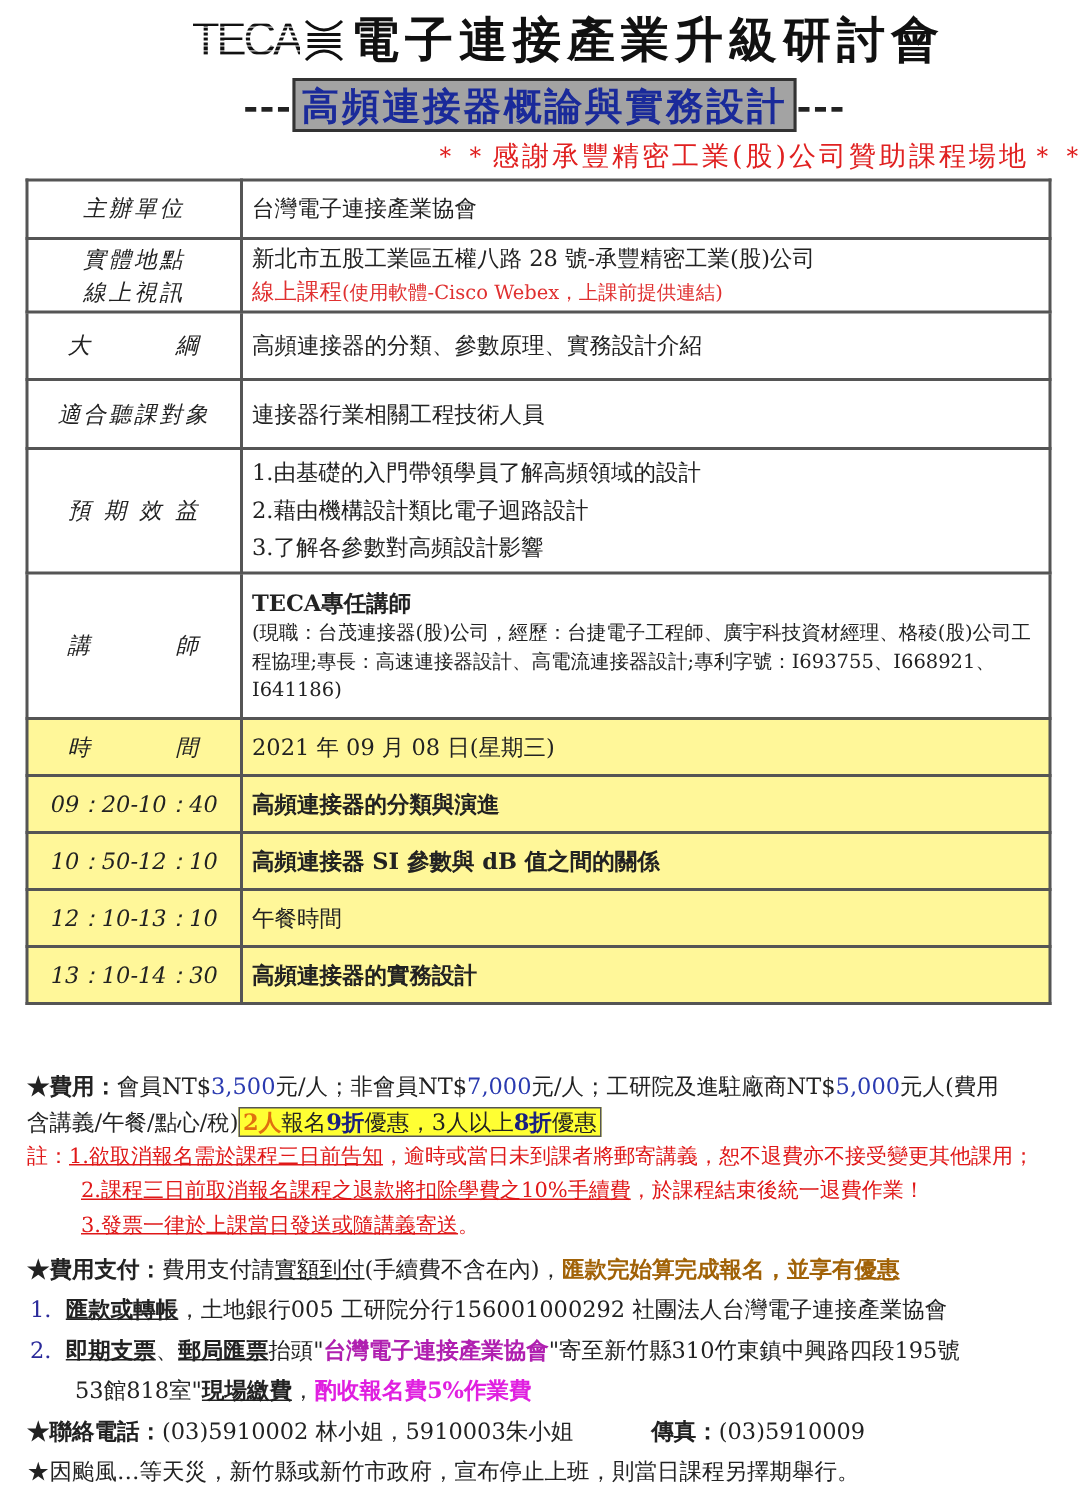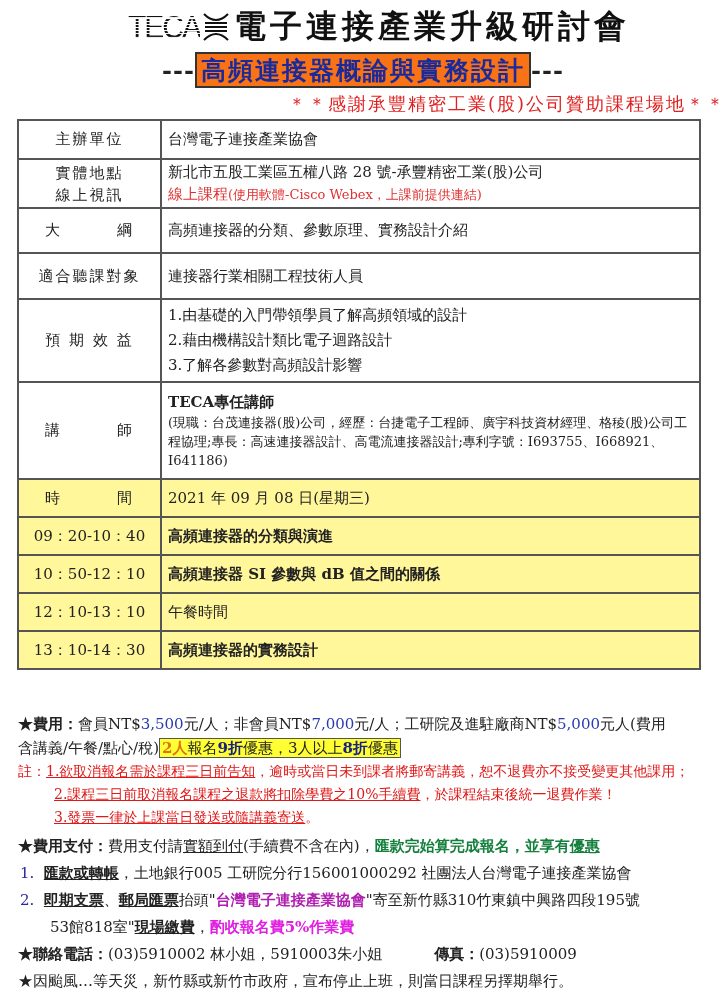"高頻連接器概論與實務設計" .subtitle-box { background: #f97316 -> #a3a3a3 }
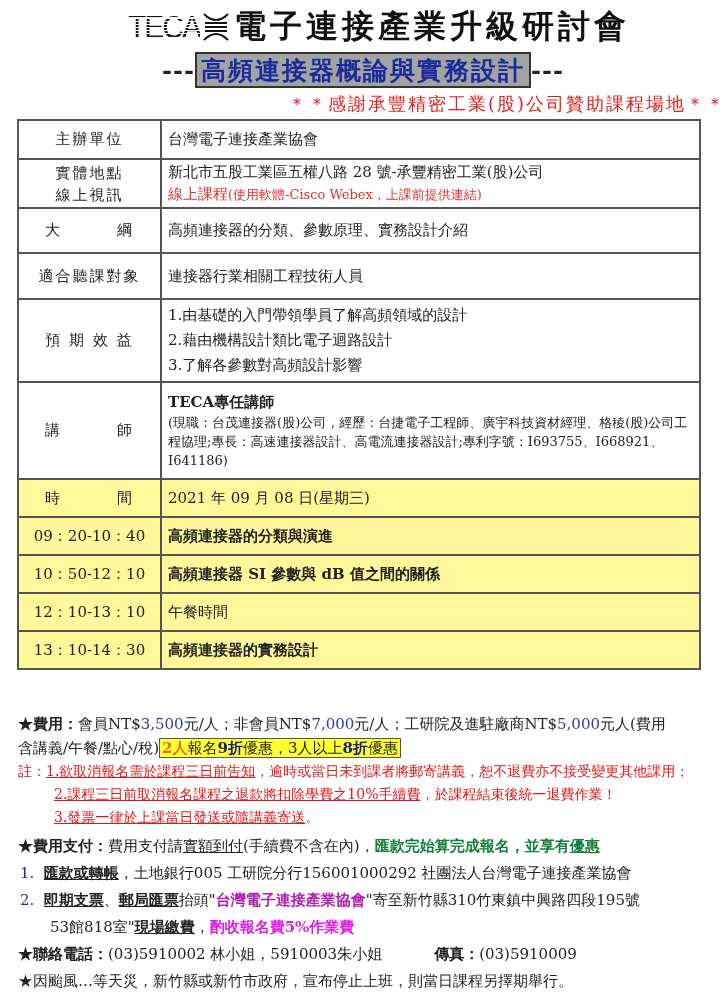"主辦單位" td.lab { font-style: none -> italic }
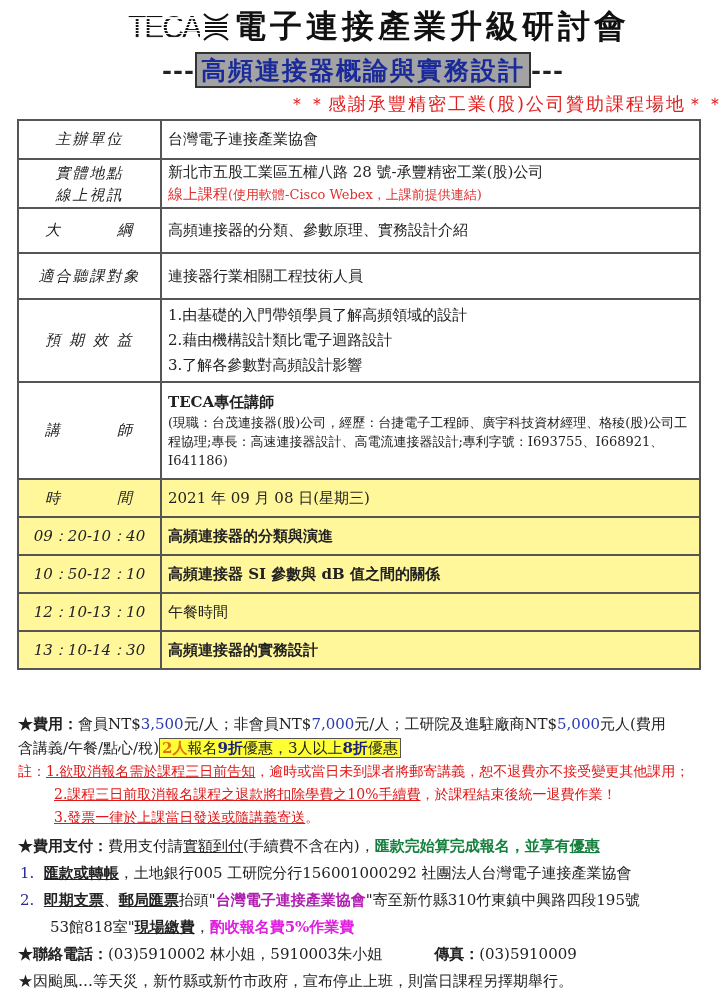"匯款完始算完成報名，並享有" .red-b { color: #15803d -> #a16207 }
